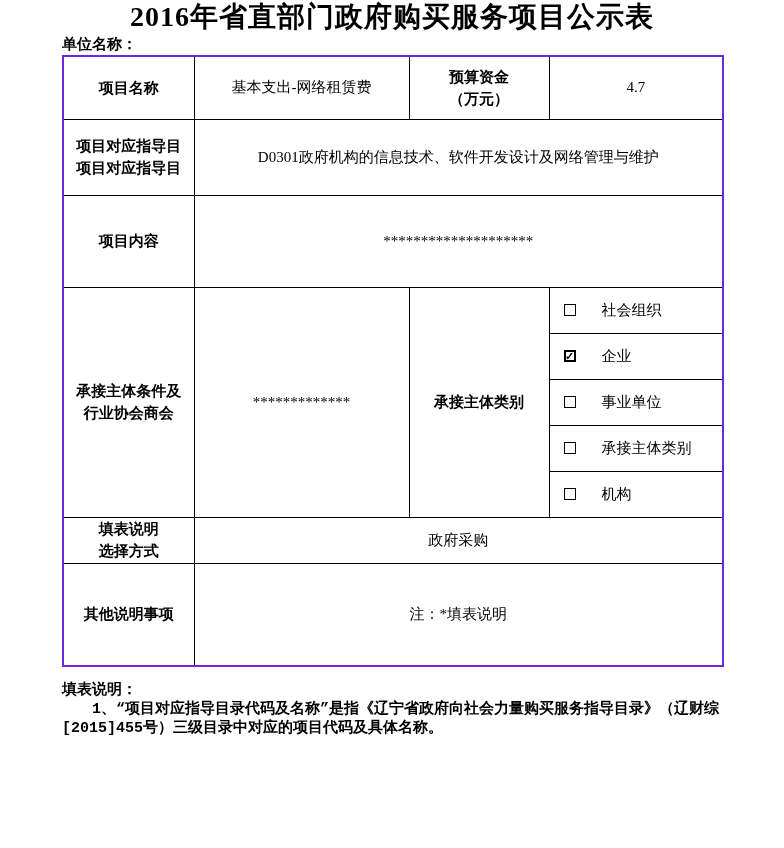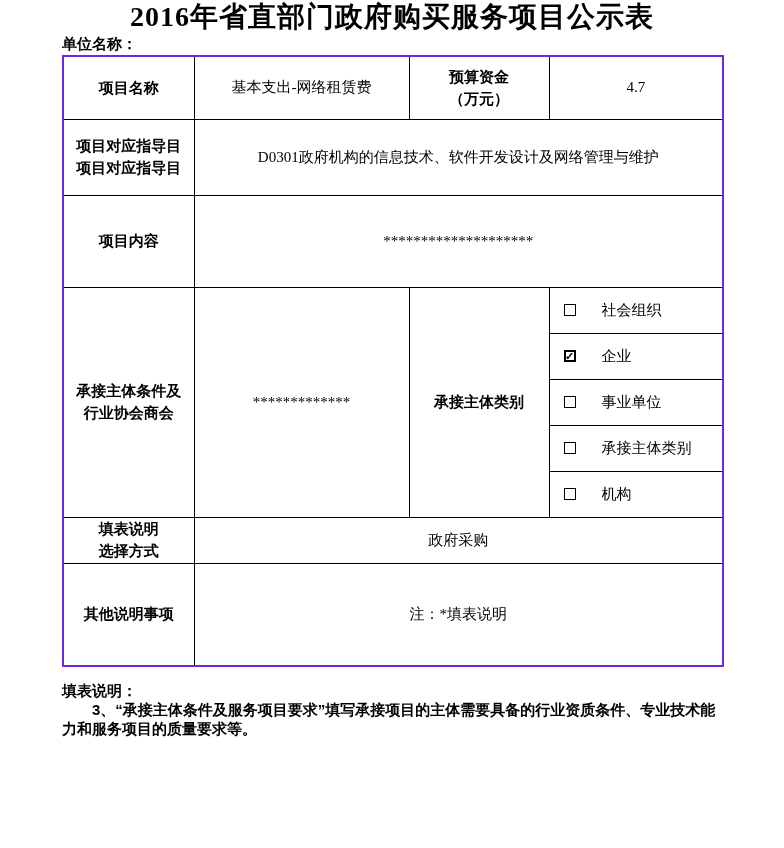"填表说明：" .notes { font-family: Liberation Sans, sans-serif -> Liberation Mono, monospace }
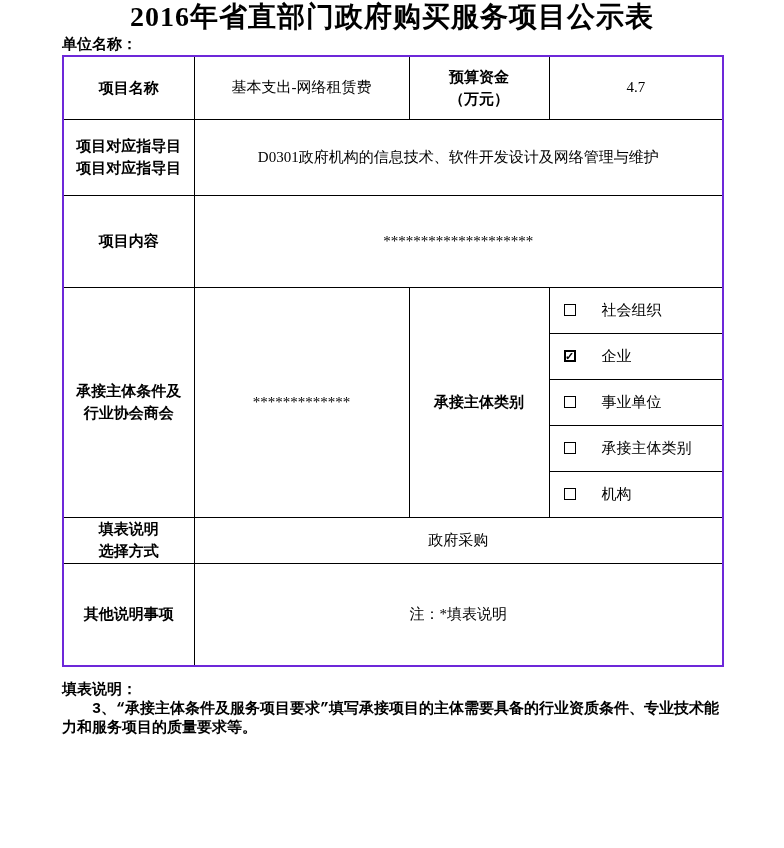"1、“项目对应指导目录代码及名称”是指《辽宁省政府向社会力量购买服务指导目录》（" p.note-item { html: none -> <p>1、“项目对应指导目录代码及名称”是指《辽宁省政府向社会力量购买服务指导目录》（辽财综[2015]455号）三级目录中对应的项目代码及具体名称。</p> }
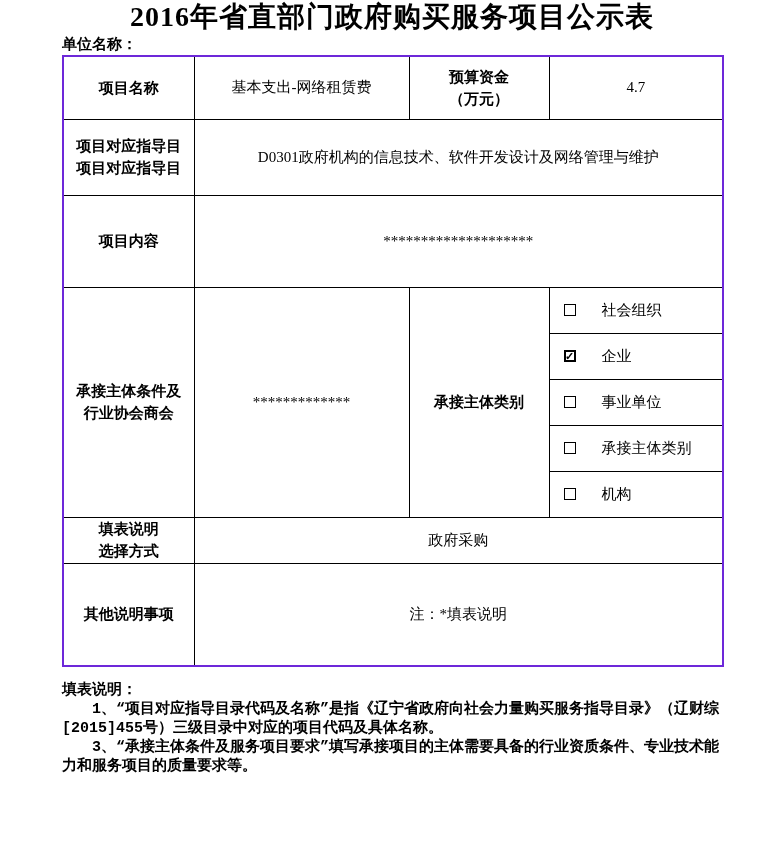"3、“承接主体条件及服务项目要求”填写承接项目的主体需要具备的行业资质条件、专业" p.note-item { html: <p>3、“承接主体条件及服务项目要求”填写承接项目的主体需要具备的行业资质条件、专业技术能力和服务项目的质量要求等。</p> -> none }
